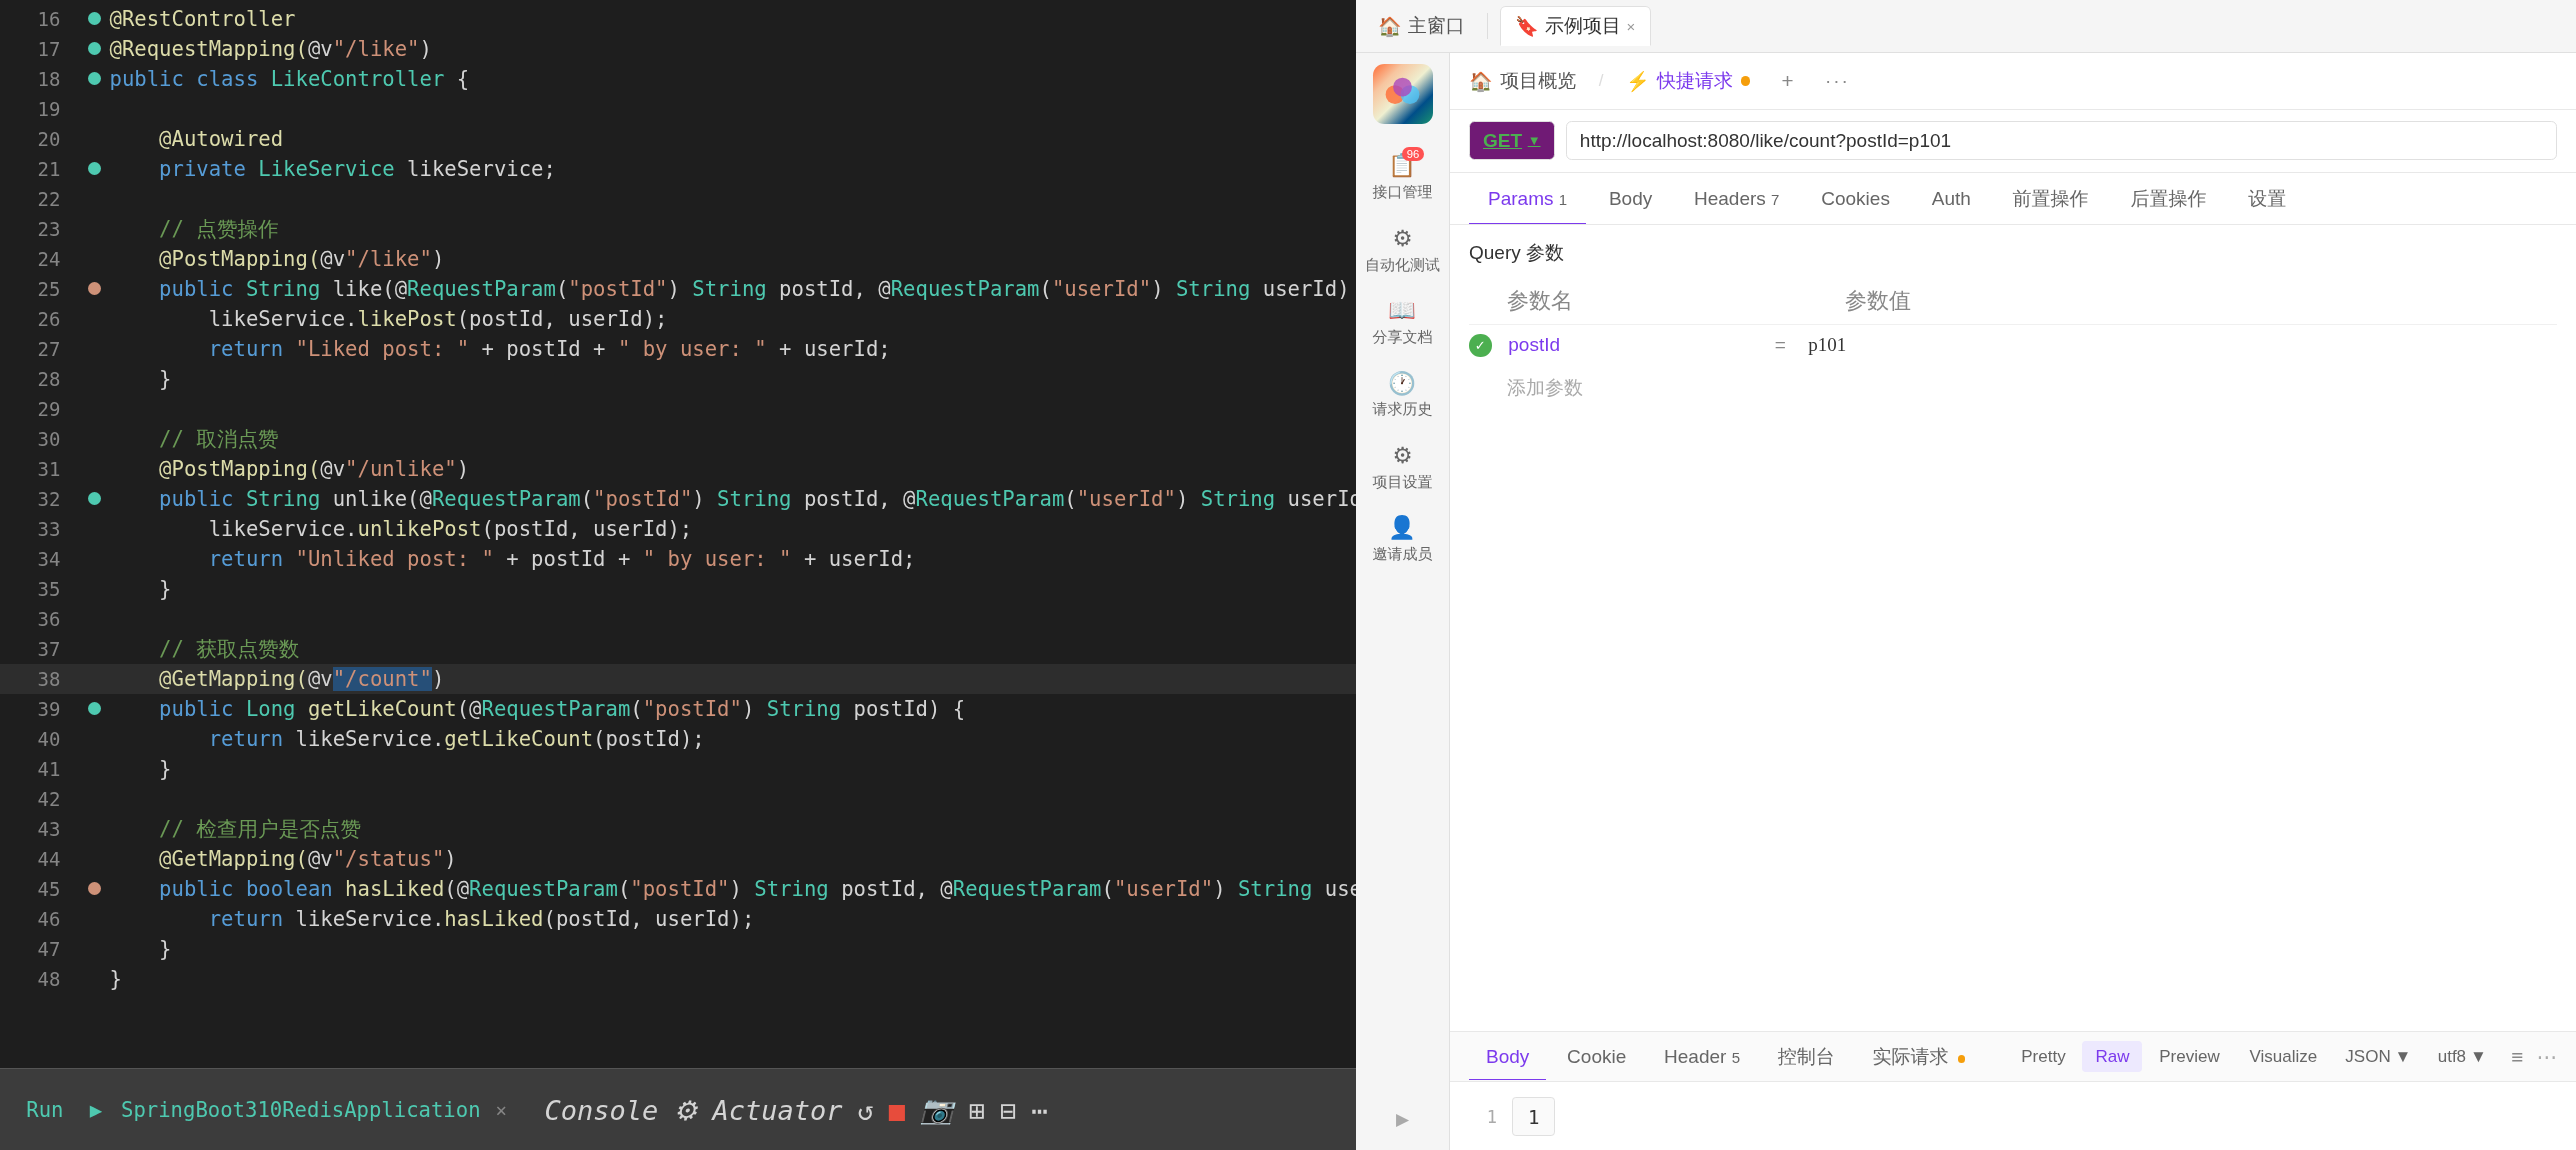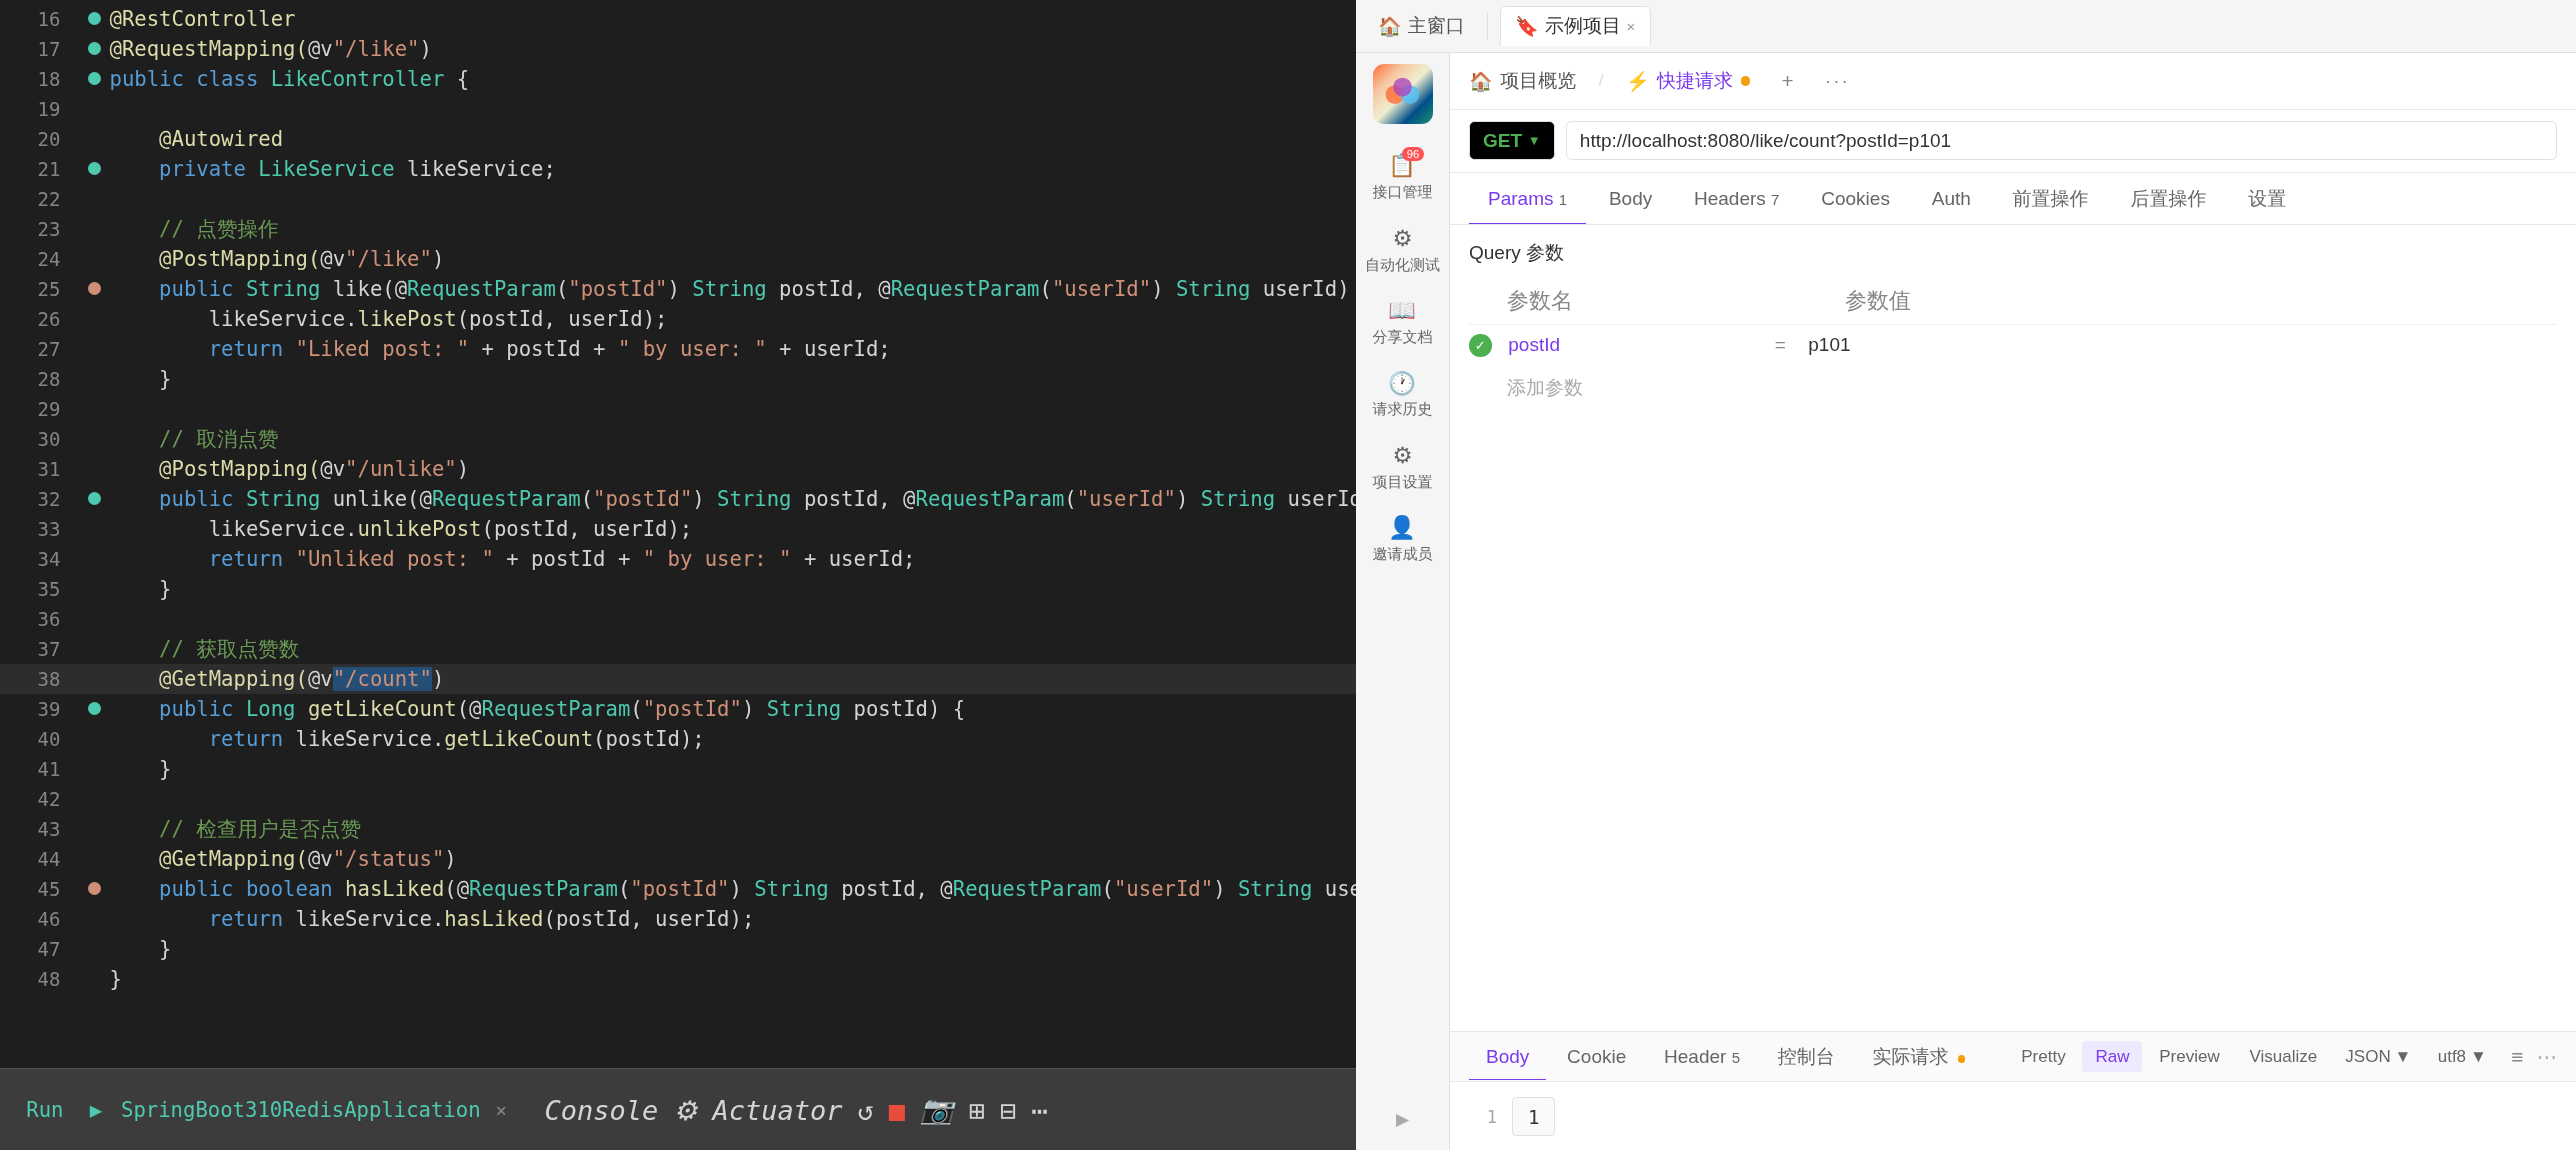"GET" .method-select { background: #000000 -> #701a75; text-decoration: none -> underline }
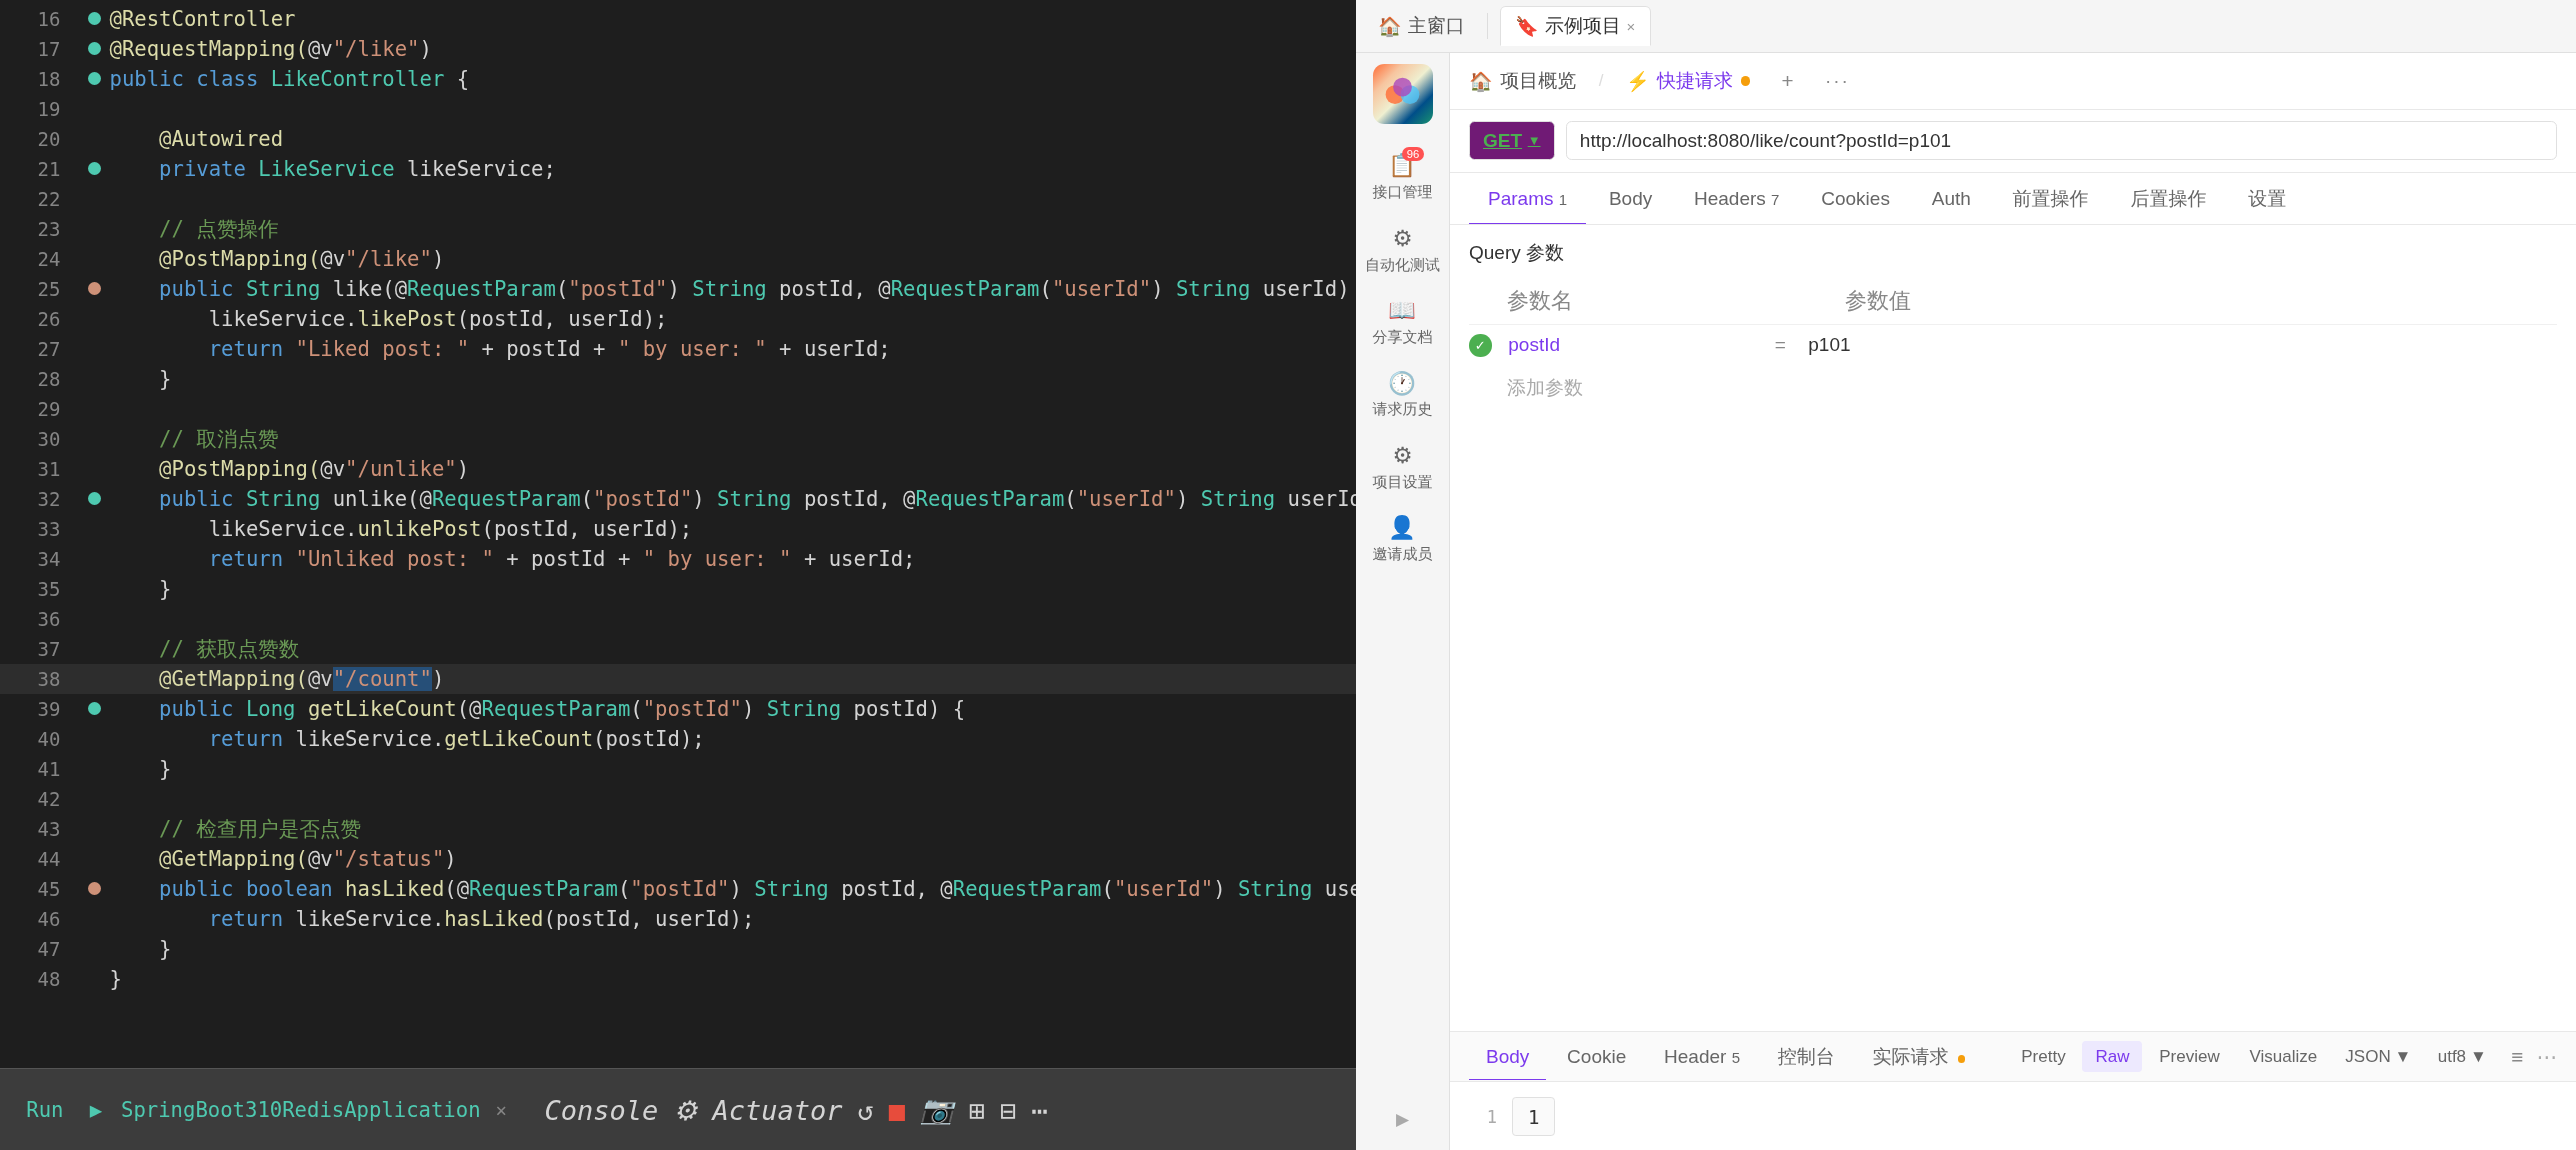"p101" .param-val { font-family: none -> Liberation Serif, serif }
